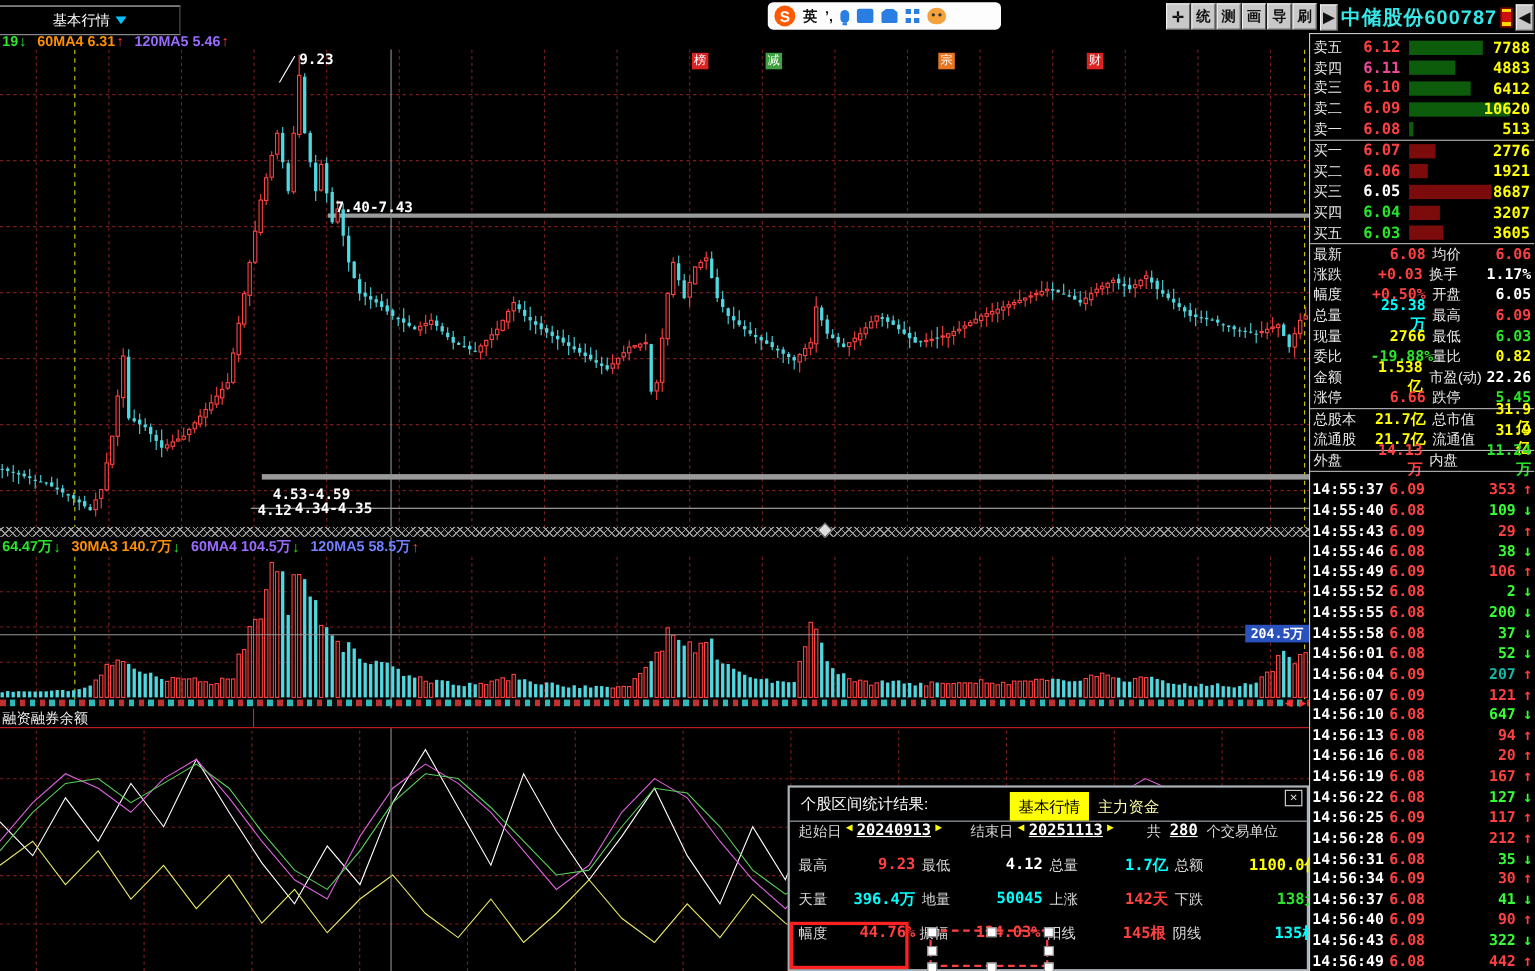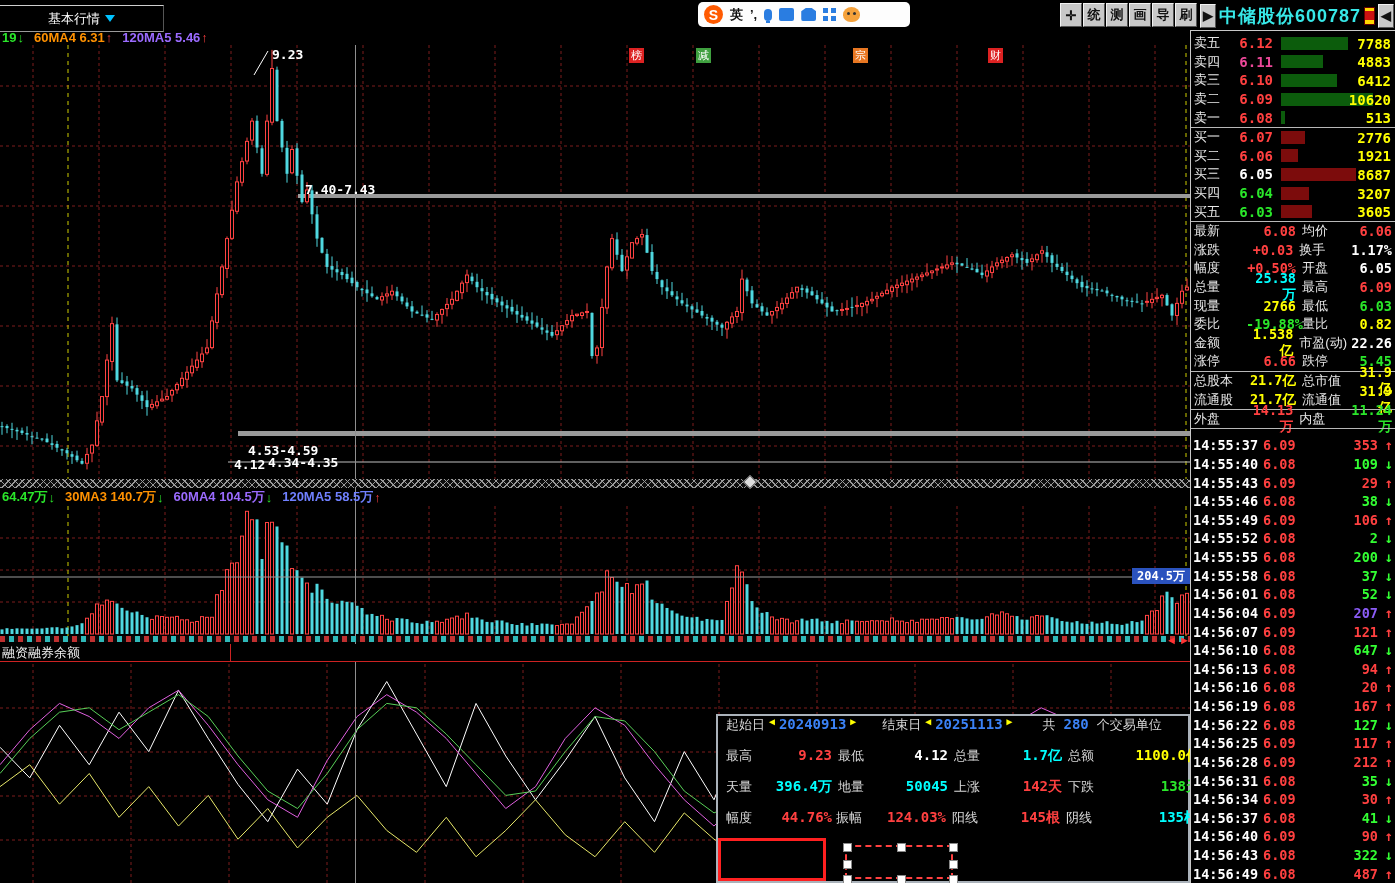"207" span.v { color: #8b5cf6 -> #14b8a6 }
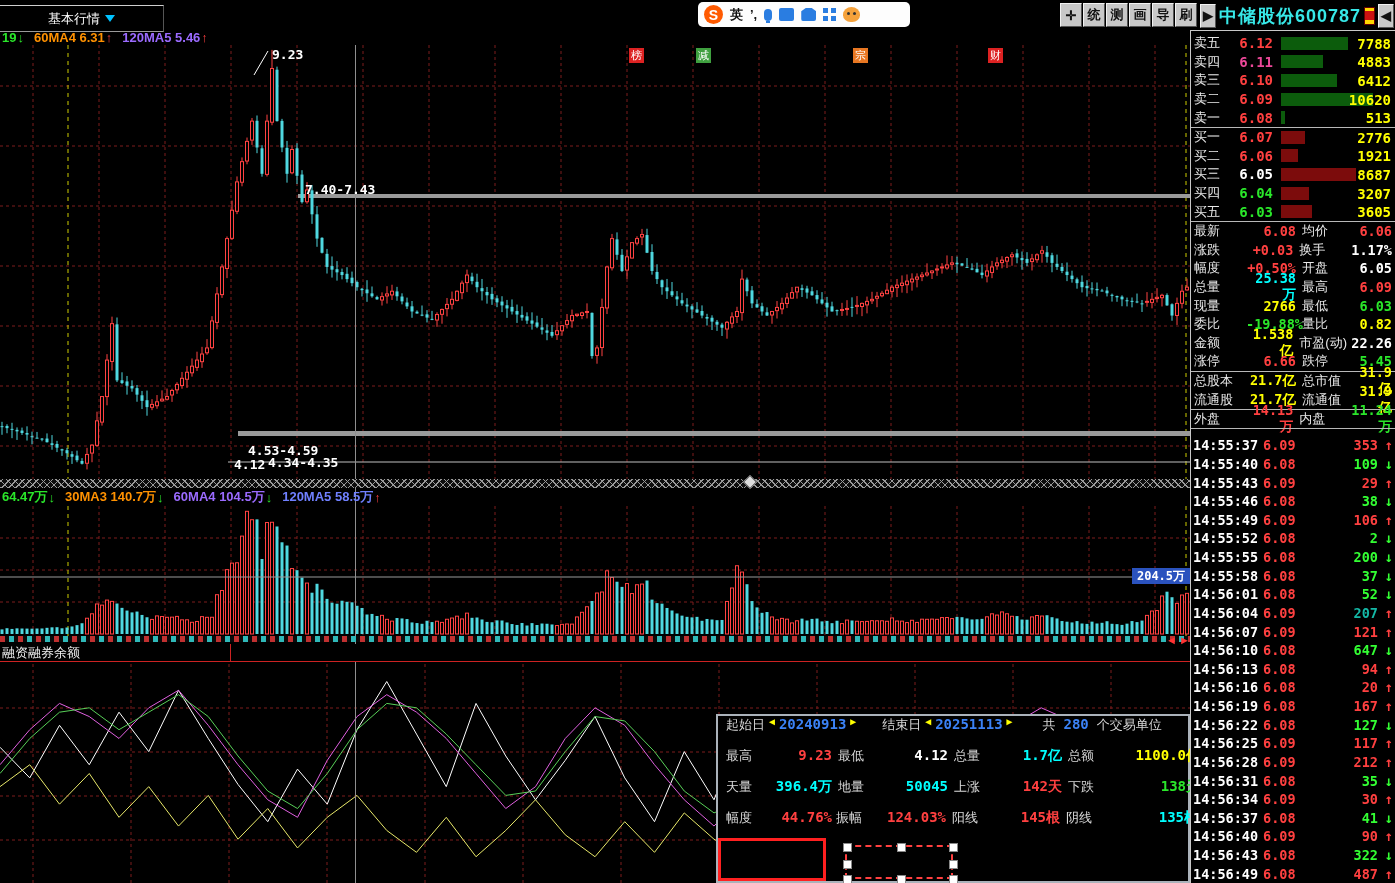"个股区间统计结果:" div { html: none -> <div> <span>个股区间统计结果:</span> <span>基本行情</span> <span>主力资金</span> <span>✕</span> </div> }
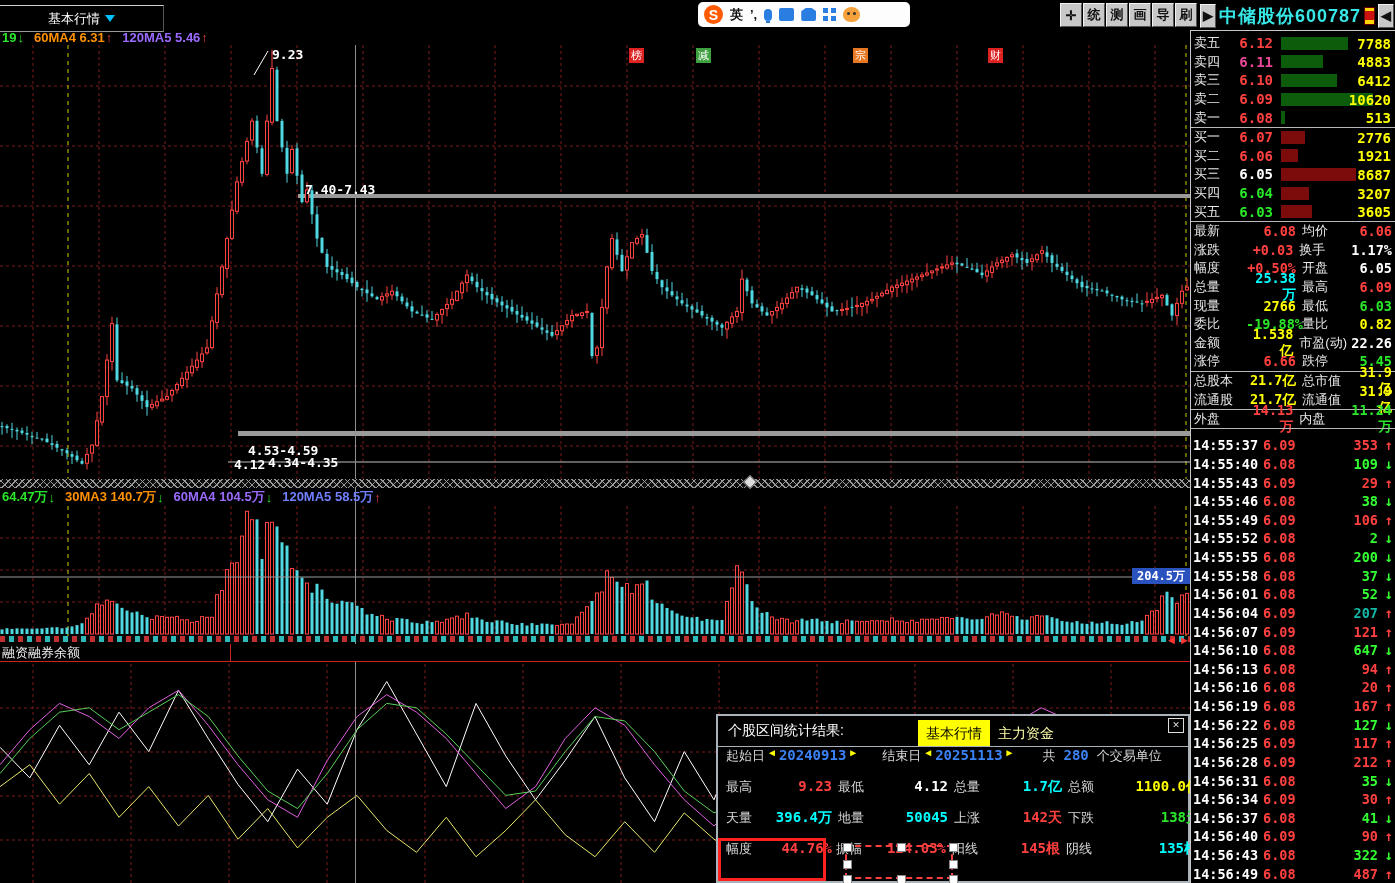"20240913" .c-cyan { color: #3b82f6 -> #ffffff; text-decoration: none -> underline }
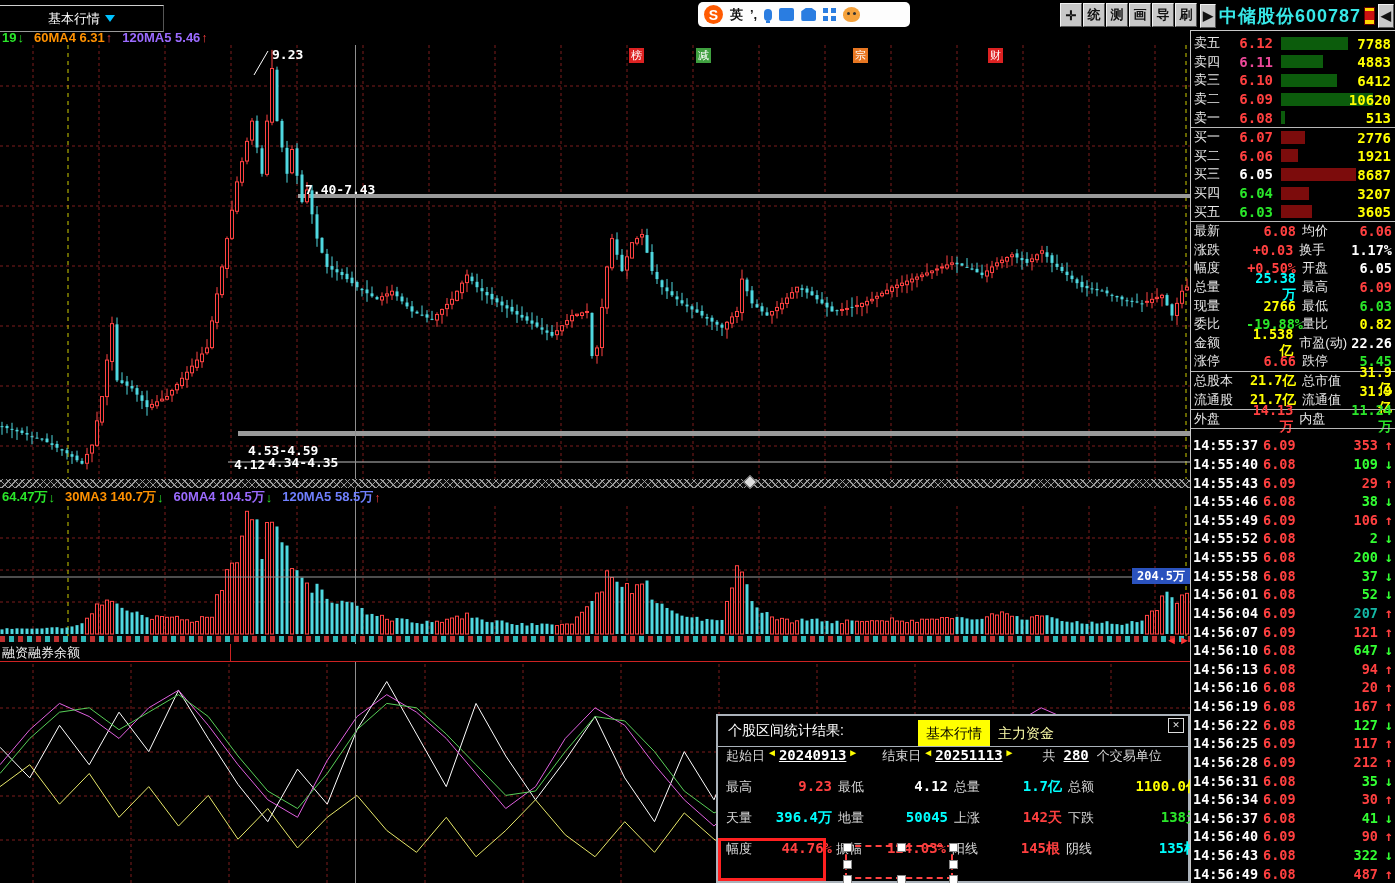"487" span.v { text: 487 -> 442 }
